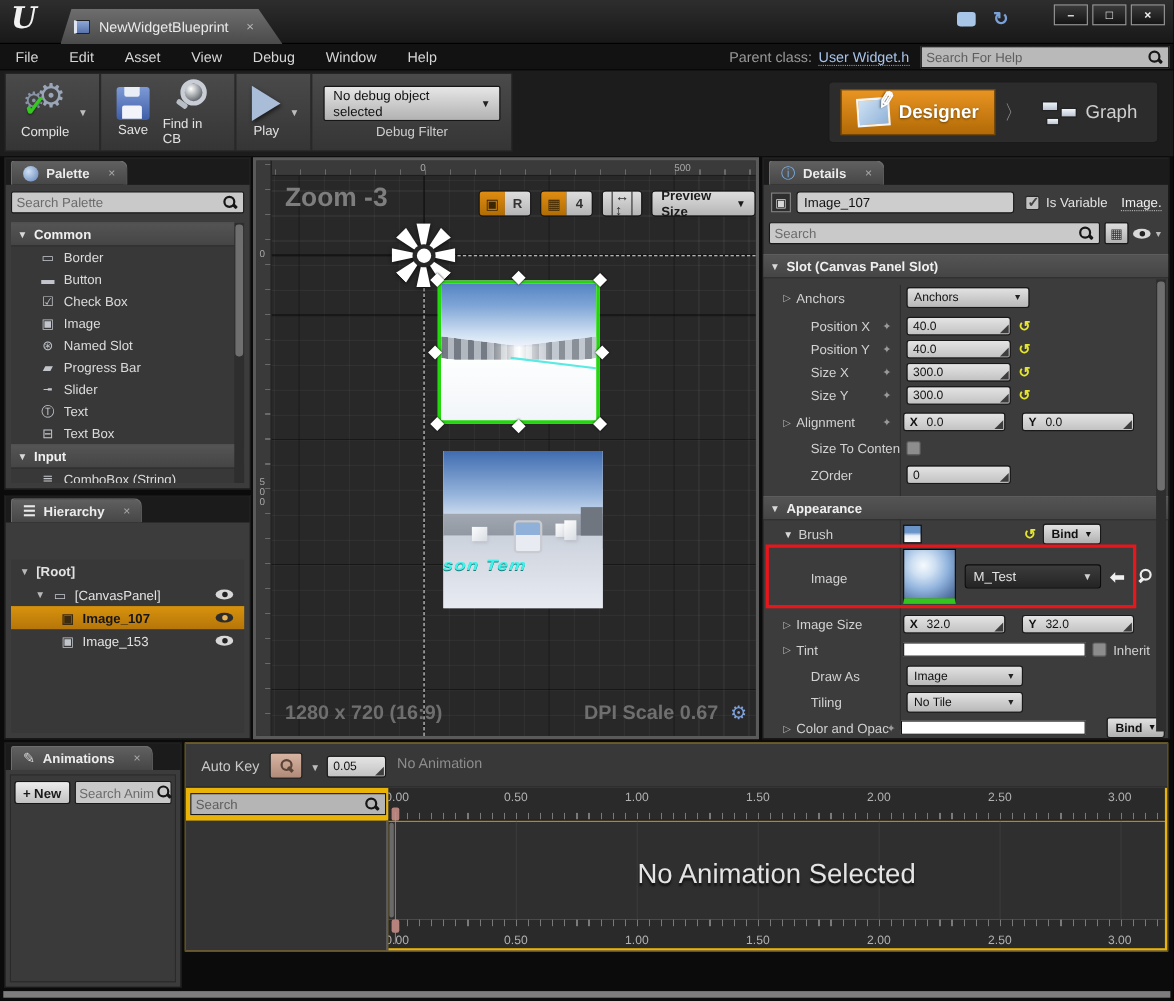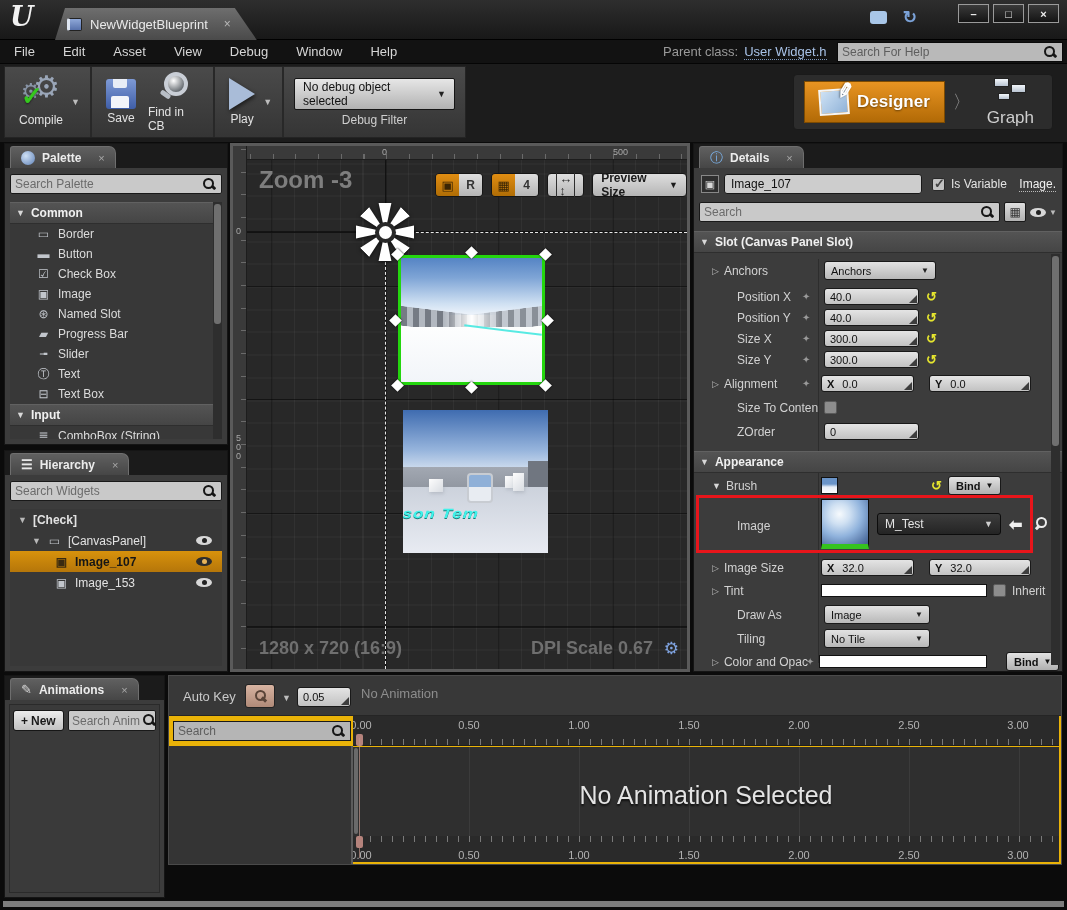"Graph" .graph-btn { flex-direction: column -> none }
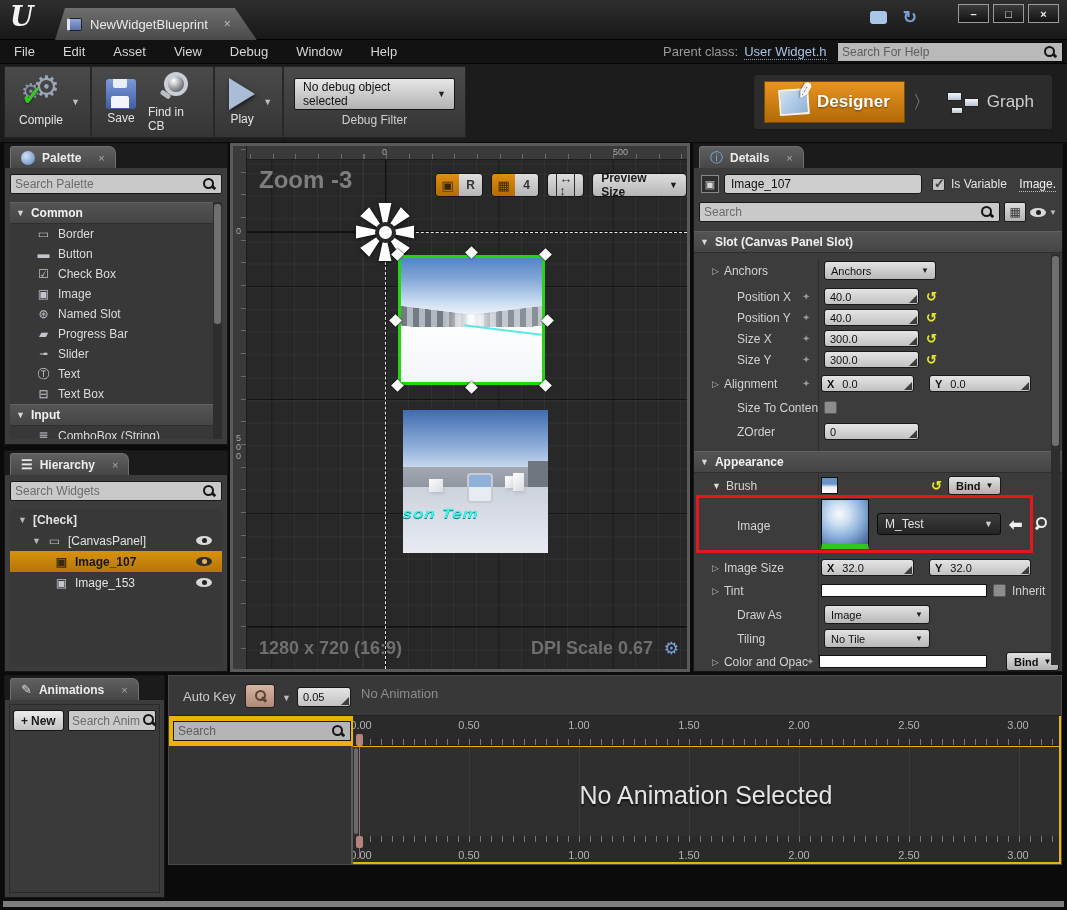"Search Widgets" div.searchbar { html: <div> <input> <span></span> </div> -> none }
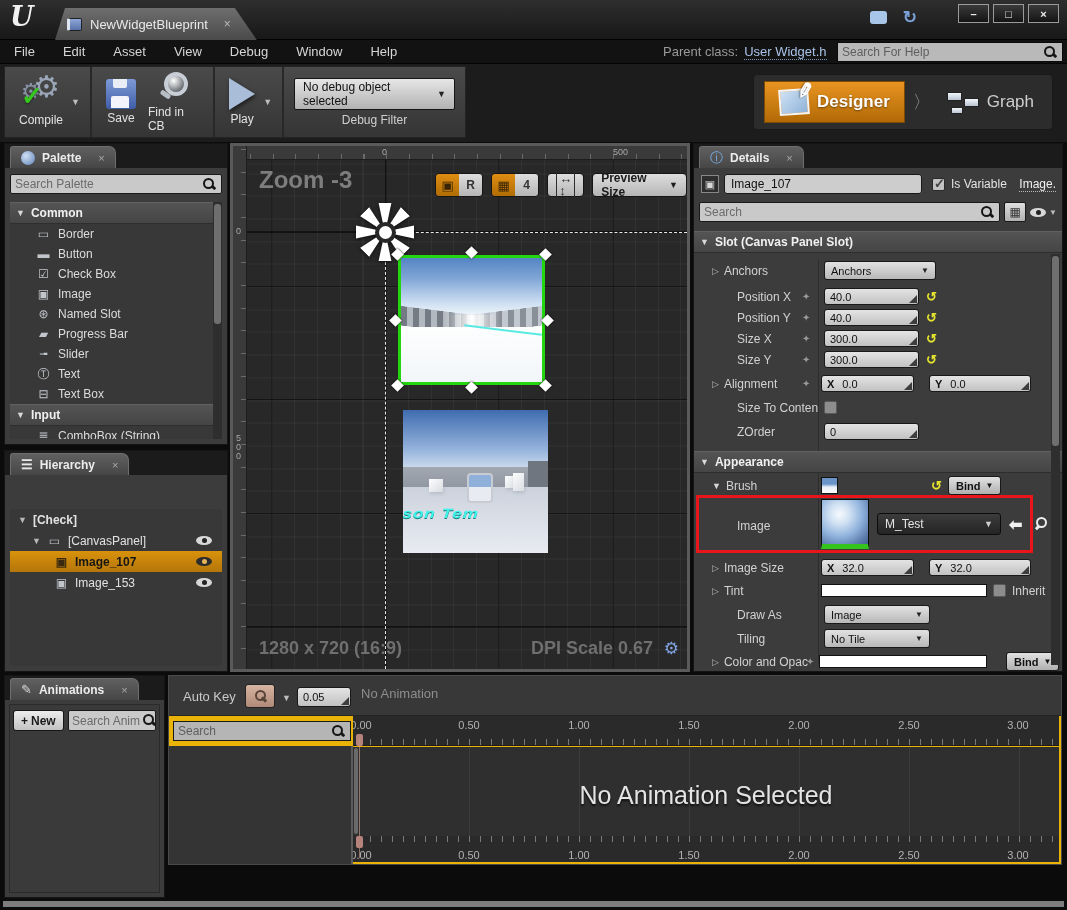"[Check]" span { text: Check -> Root }
